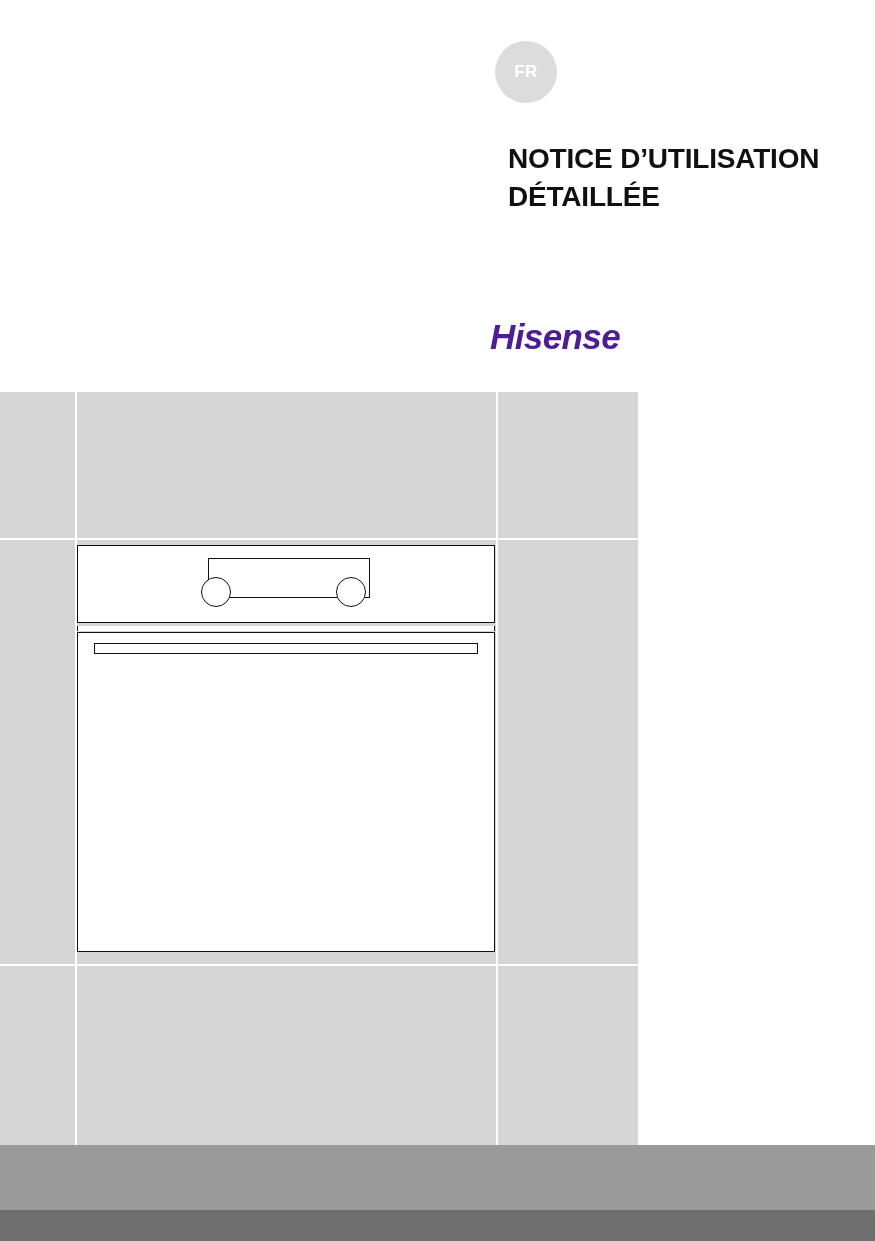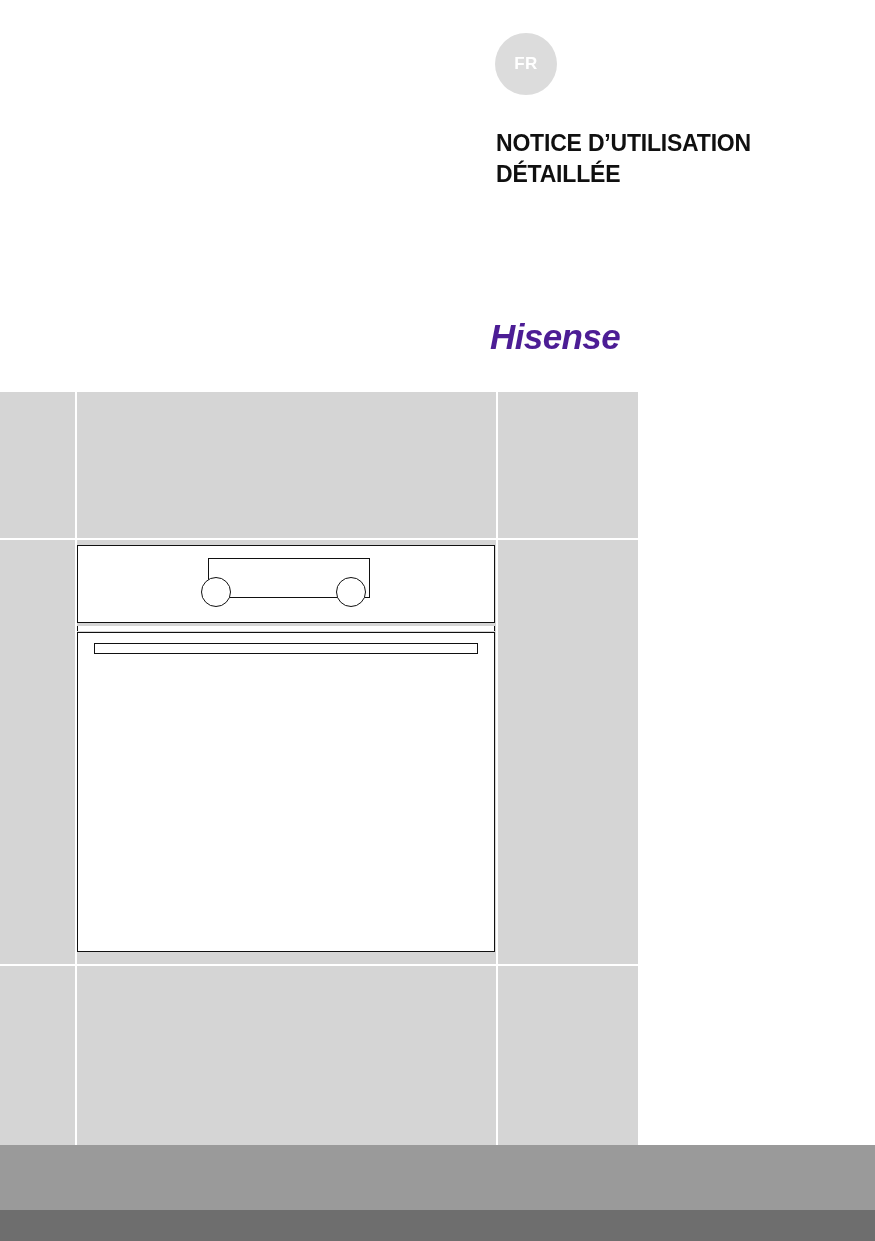"FR" .lang-badge { top: 33px -> 41px }
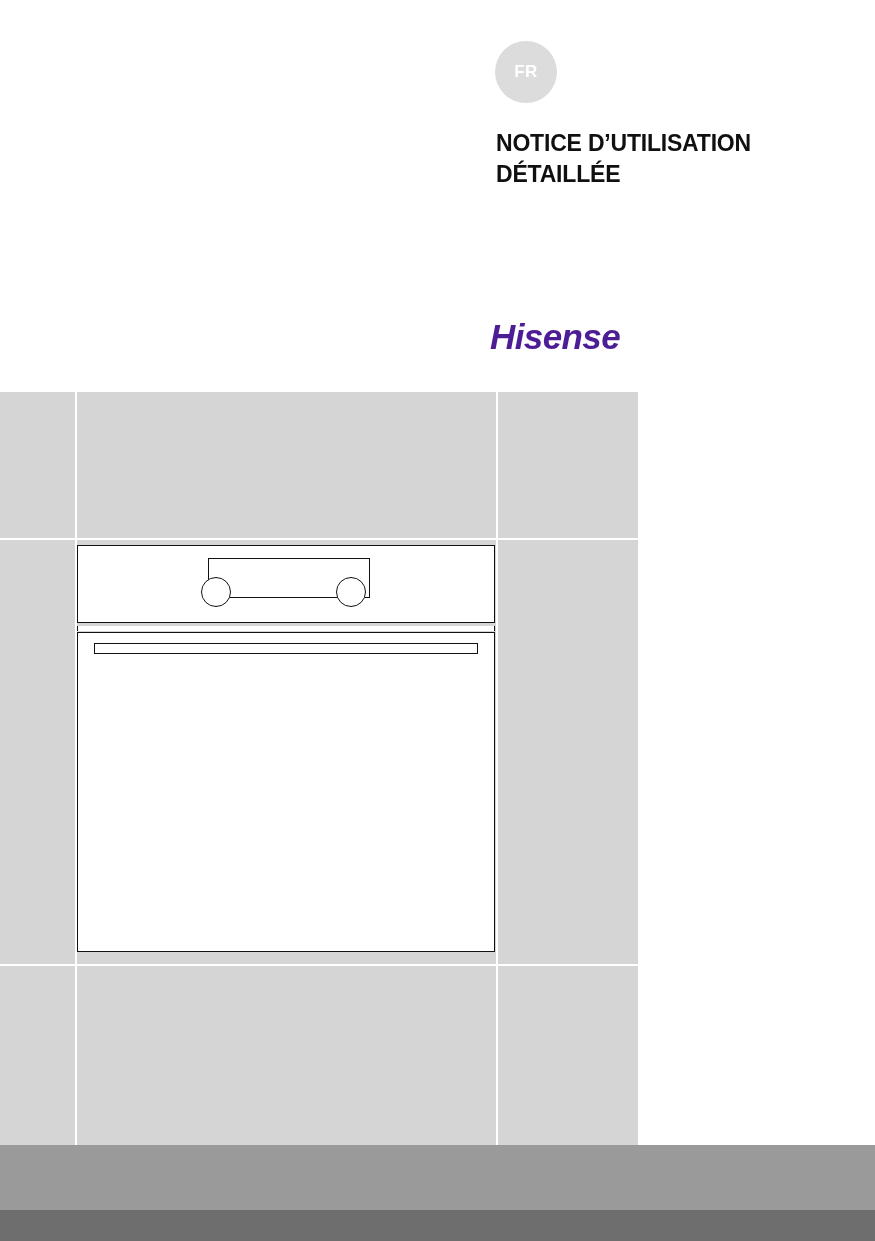"NOTICE D’UTILISATION" .title-main { font-size: 23px -> 28px; margin: 0 -> 12px }
